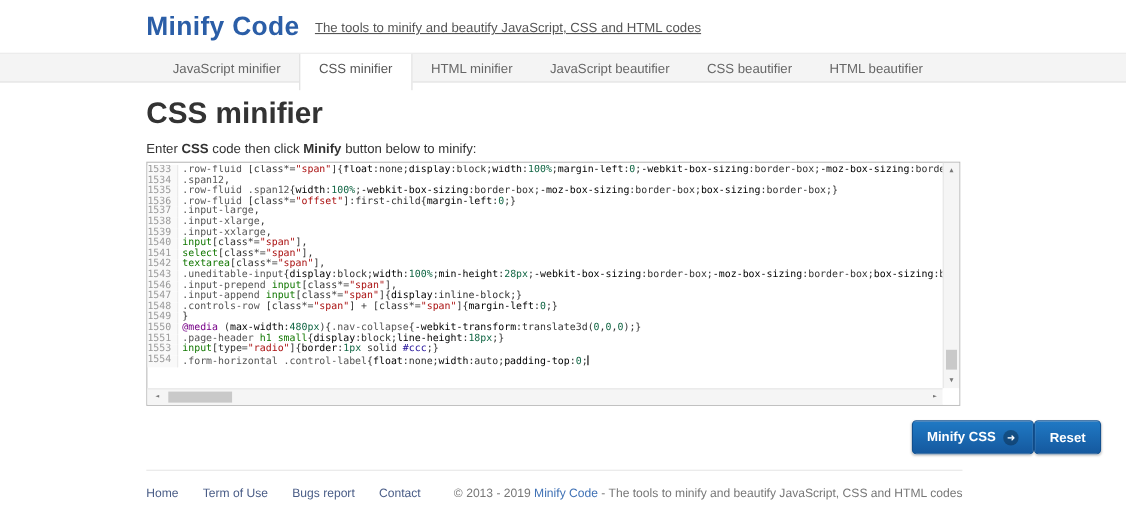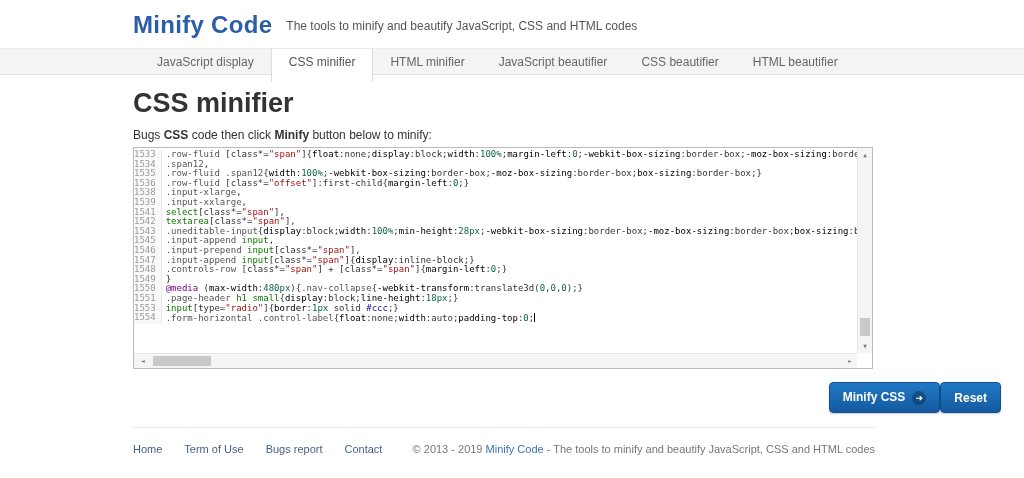"The tools to minify and" .site-tagline { text-decoration: none -> underline }
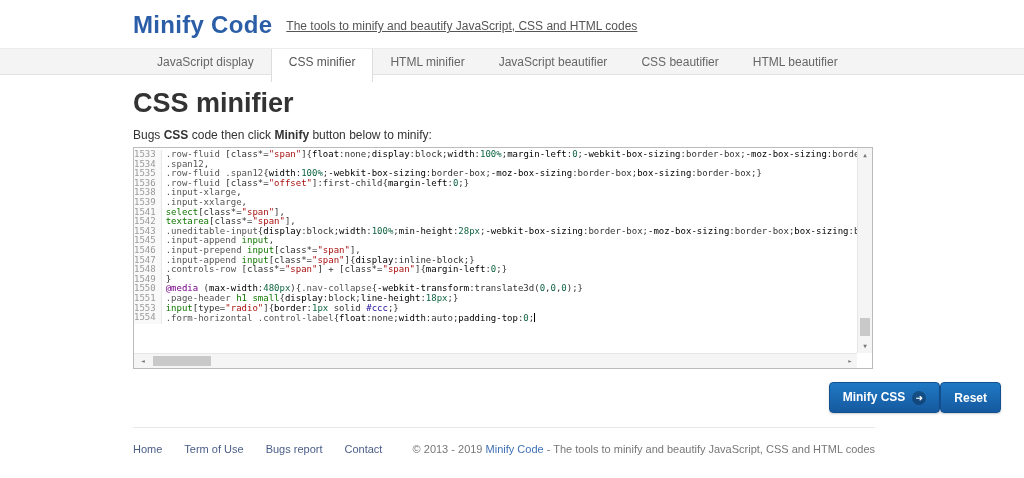"JavaScript display" div.tab { text: display -> minifier }
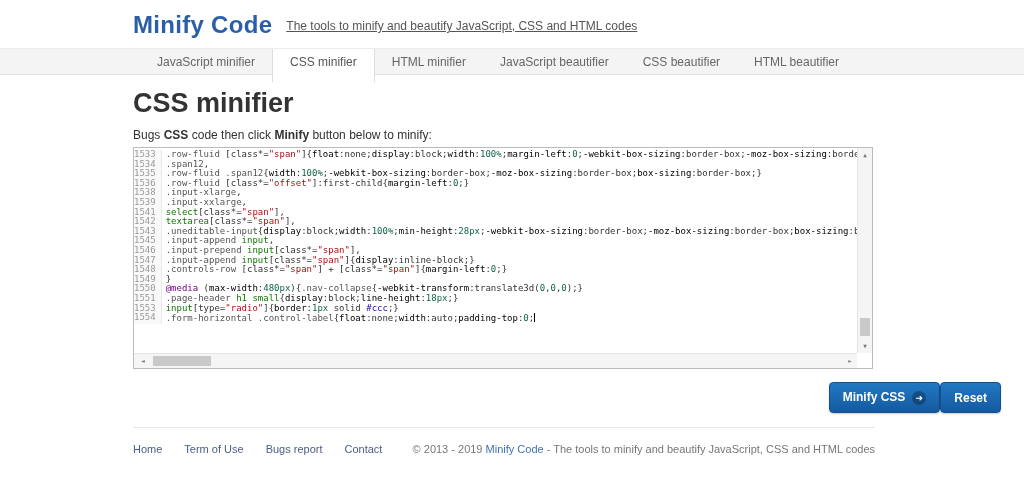"Bugs" span { text: Bugs -> Enter }
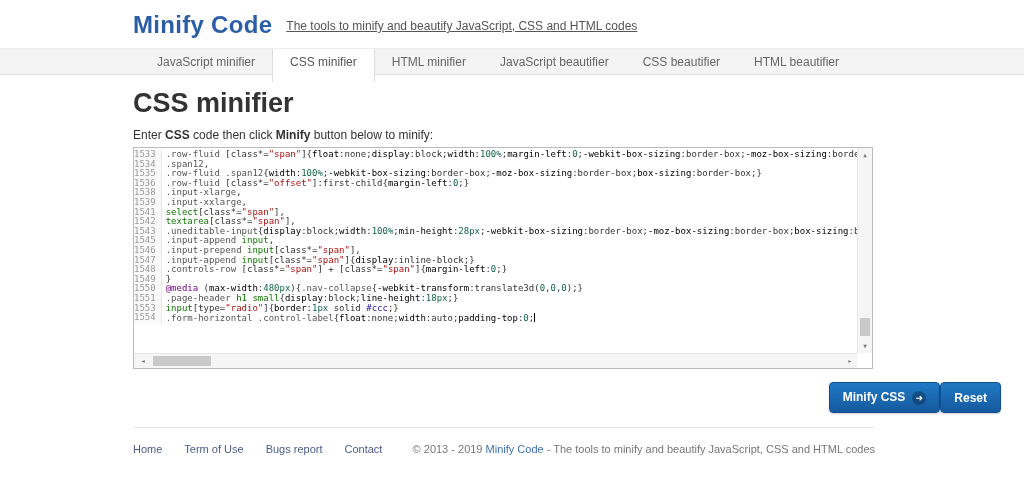"1537" div.code-line { html: none -> <div><span>1537</span><span><span>.input-large</span>,</span></div> }
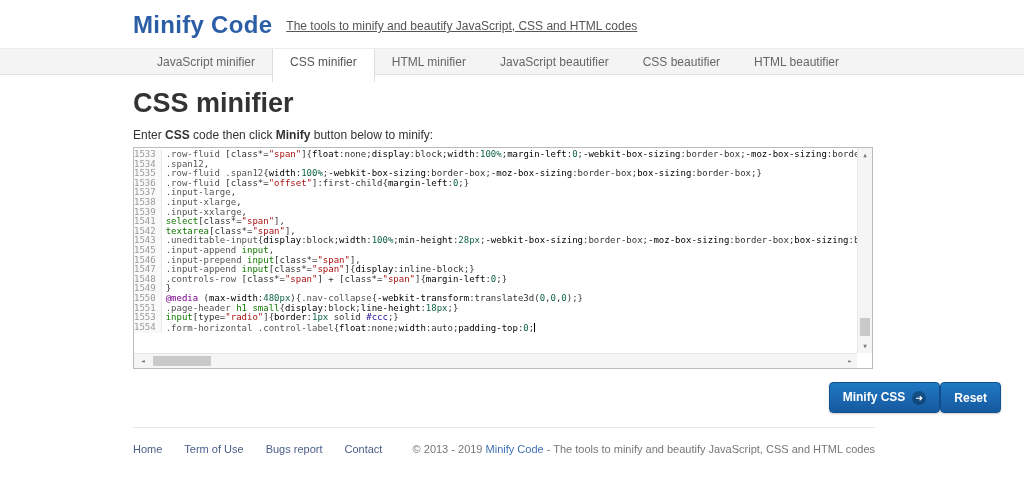"1540" div.code-line { html: none -> <div><span>1540</span><span><span>input</span>[class*=<span>"span"</span>],</span></div> }
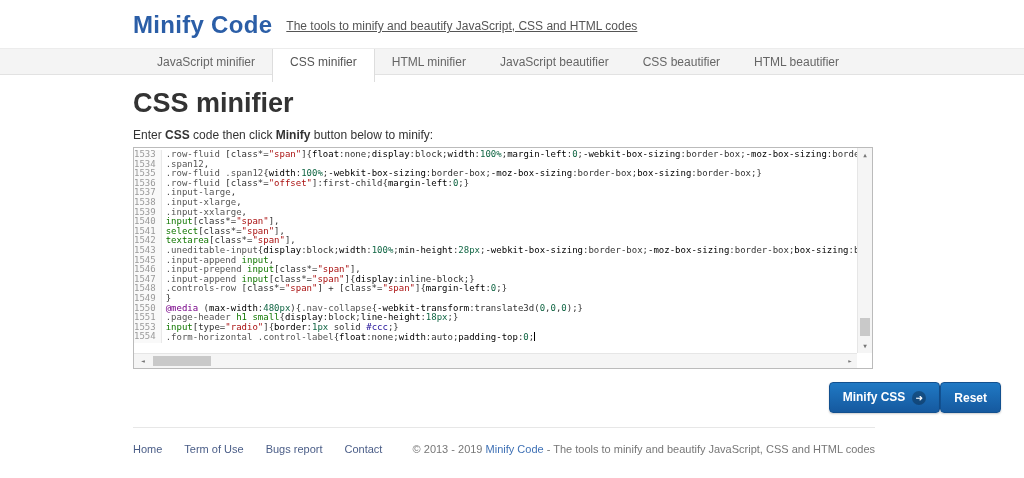"1545" div.code-line { html: <div><span>1545</span><span><span>.input-append</span> <span>input</span>,</span></div> -> none }
